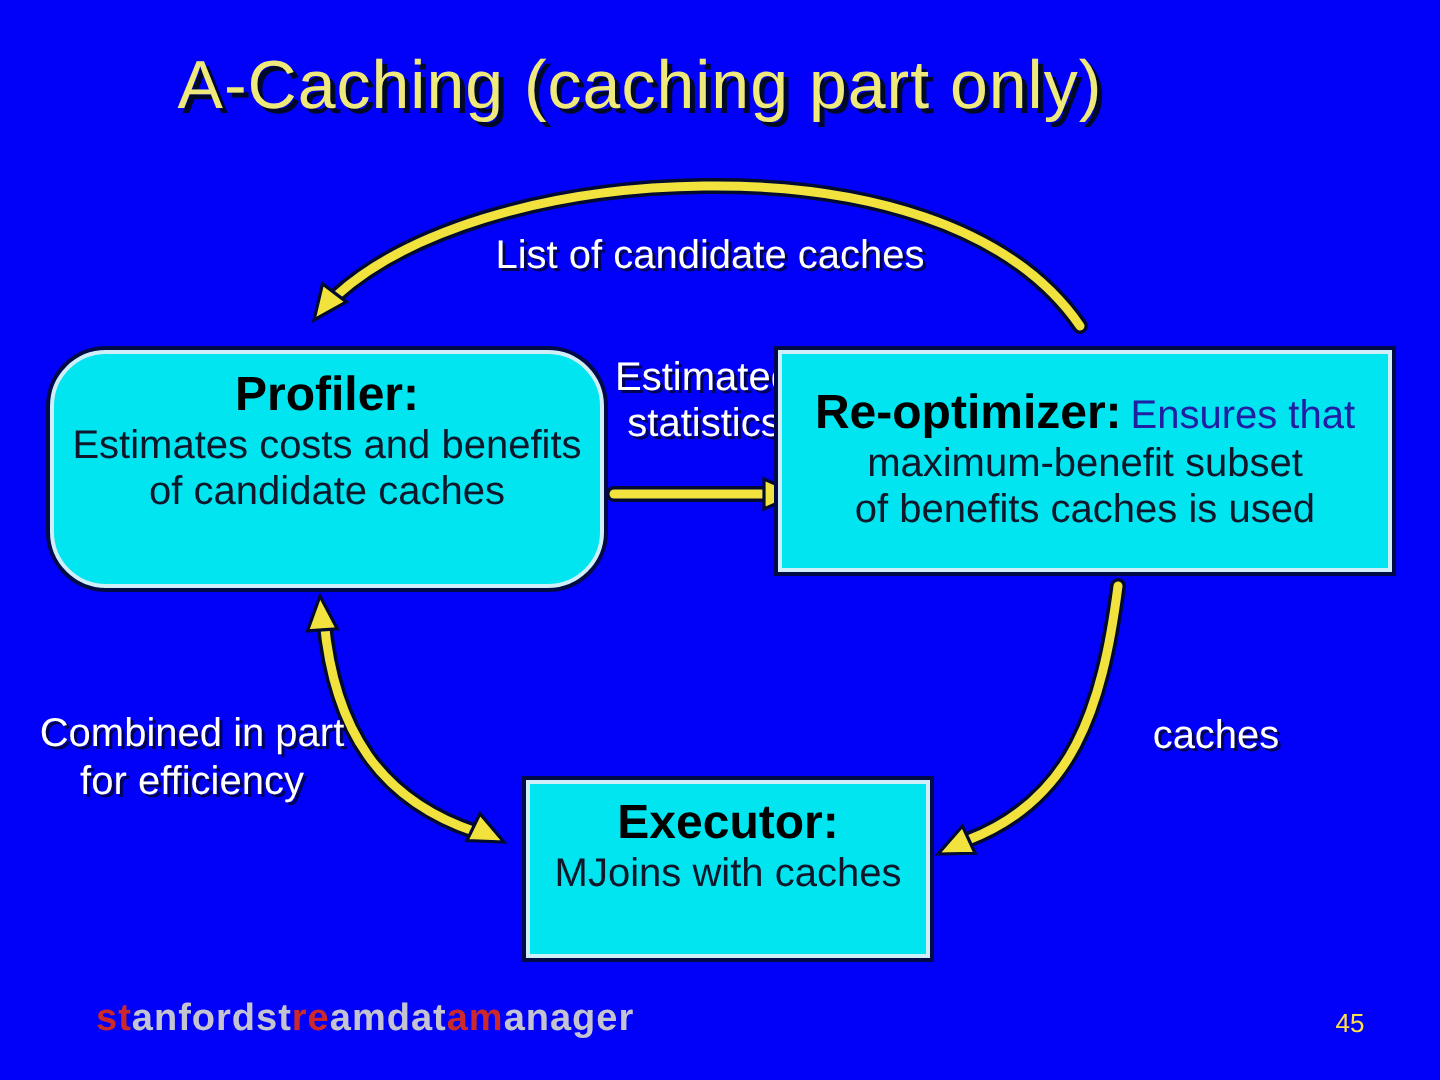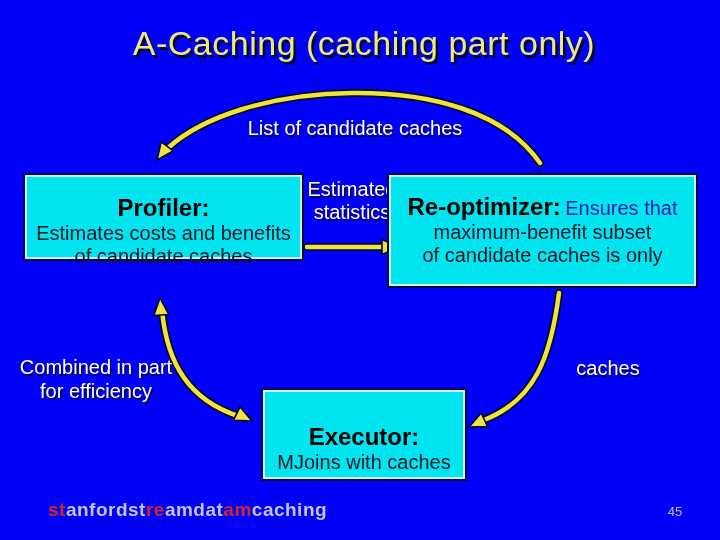"A-Caching (caching part only)" .title { padding-left: 44px -> none }
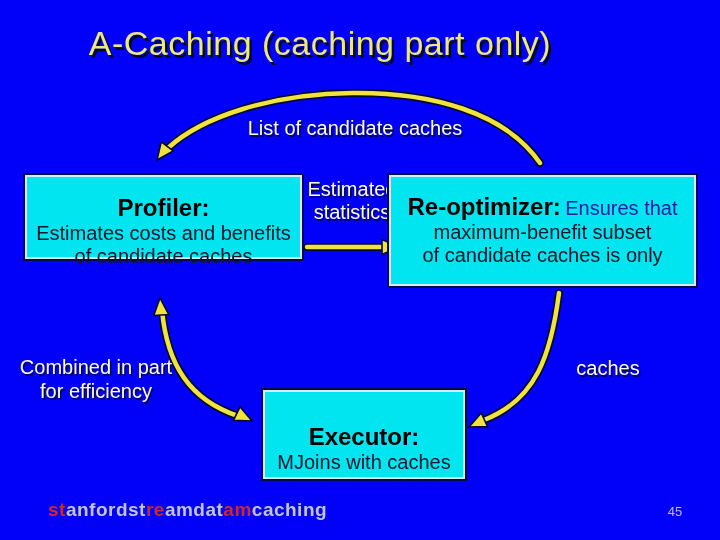"Profiler:" .box-profiler { border-radius: none -> 28px; height: 84px -> 119px; padding-top: 17px -> 7px }
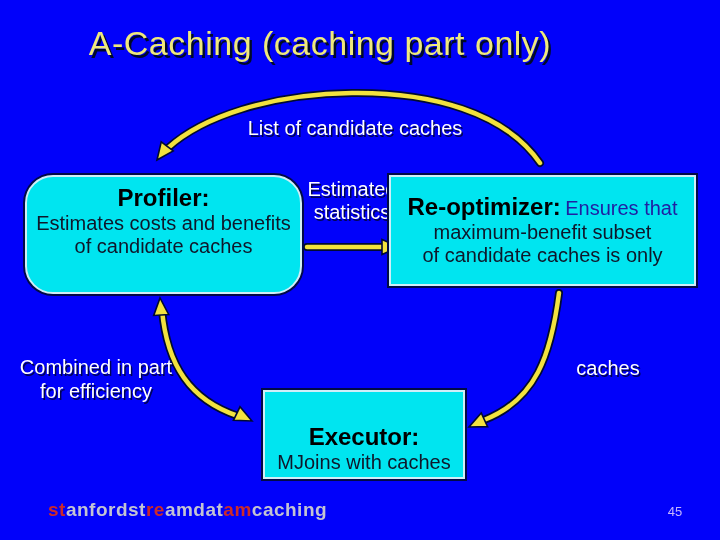"of candidate caches is only" div.box-body { text: candidate caches is only -> benefits caches is used }
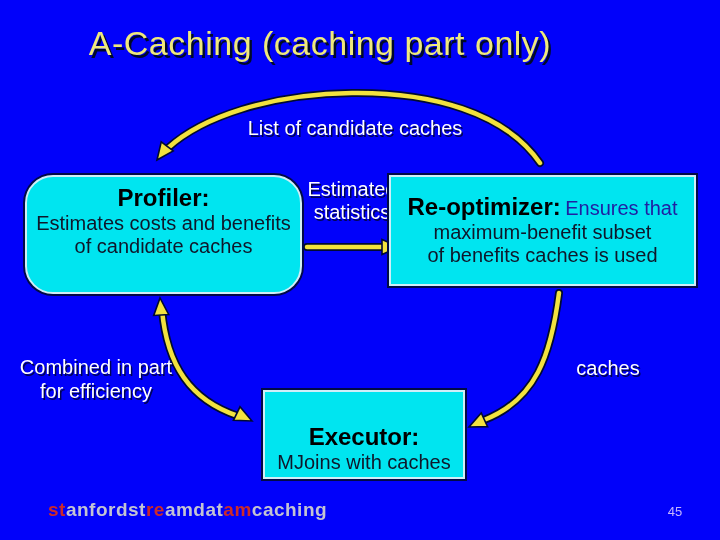"Executor:" .box-executor { padding-top: 31px -> 6px }
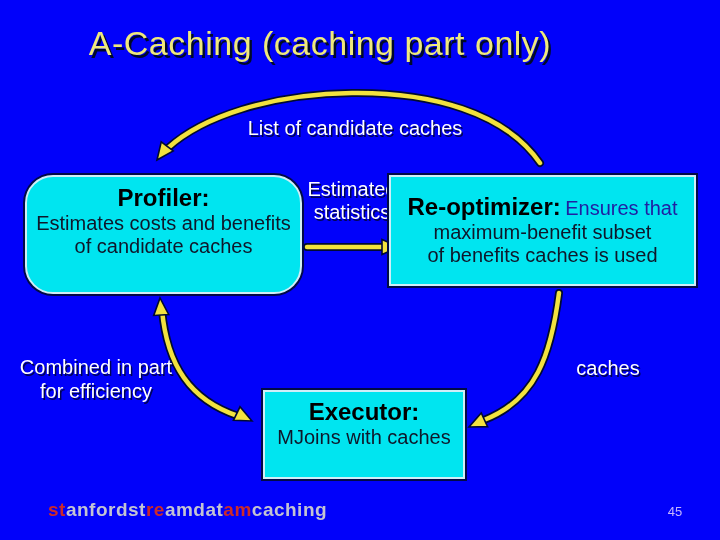"caching" span { text: caching -> anager }
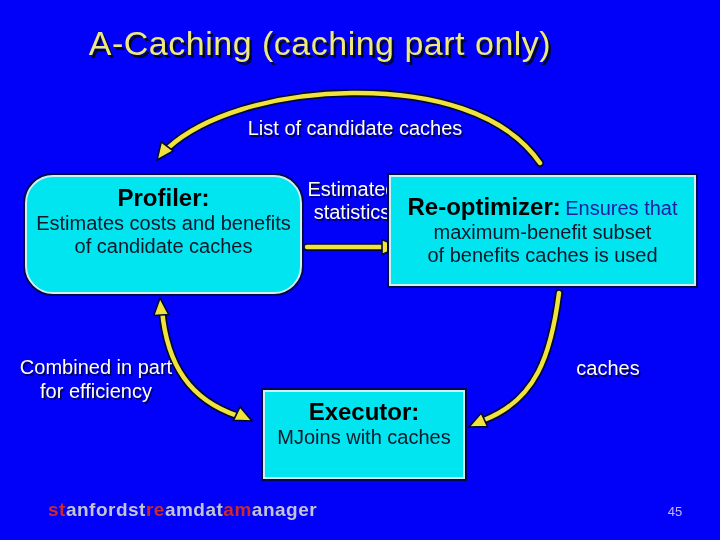"45" .page-number { color: #c4b5fd -> #fde047 }
